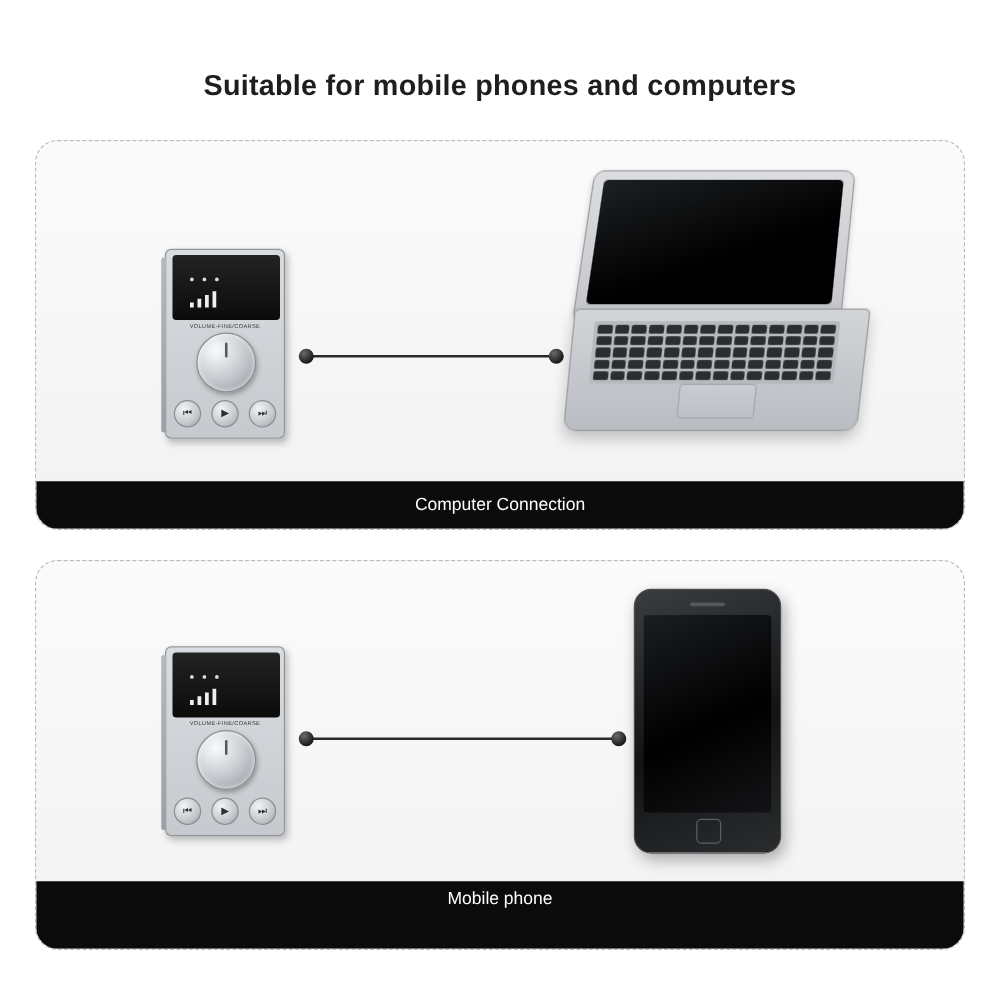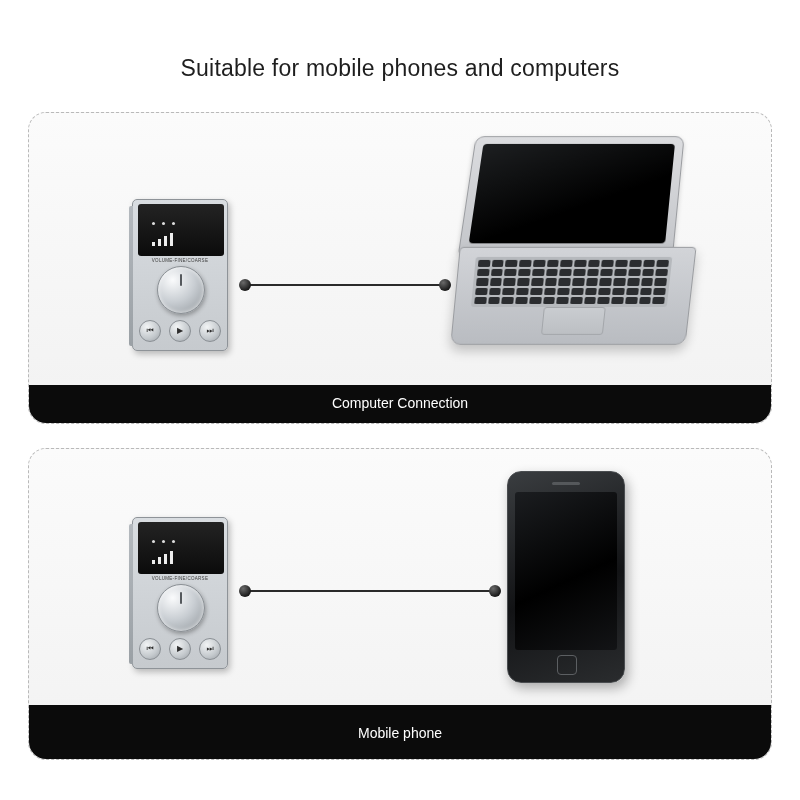"Suitable for mobile phones and" .page-title { font-weight: 400 -> 700 }
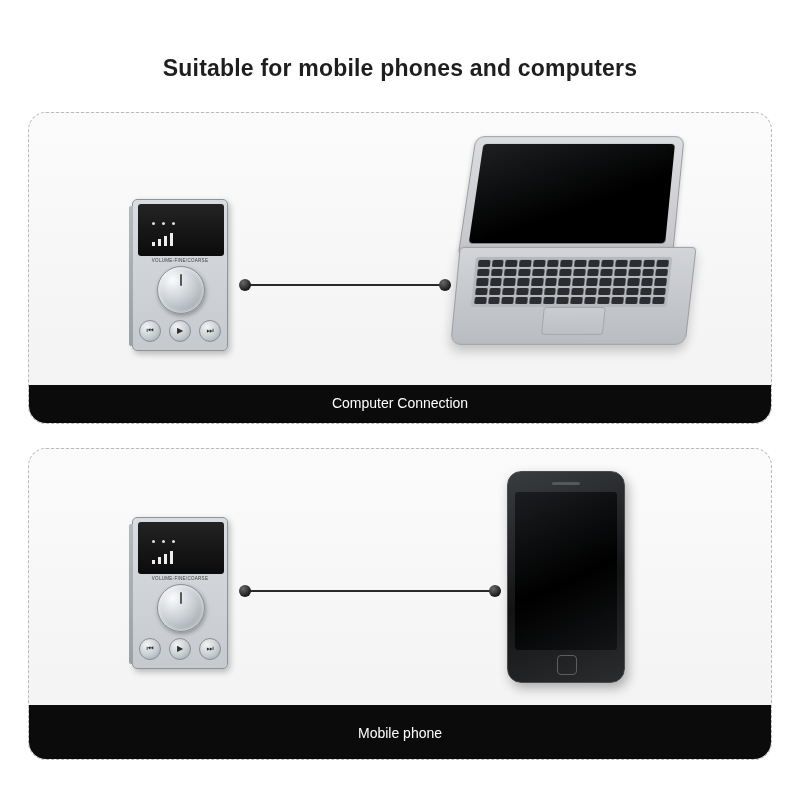"Mobile phone" #caption-mobile { padding-top: 20px -> 5px }
